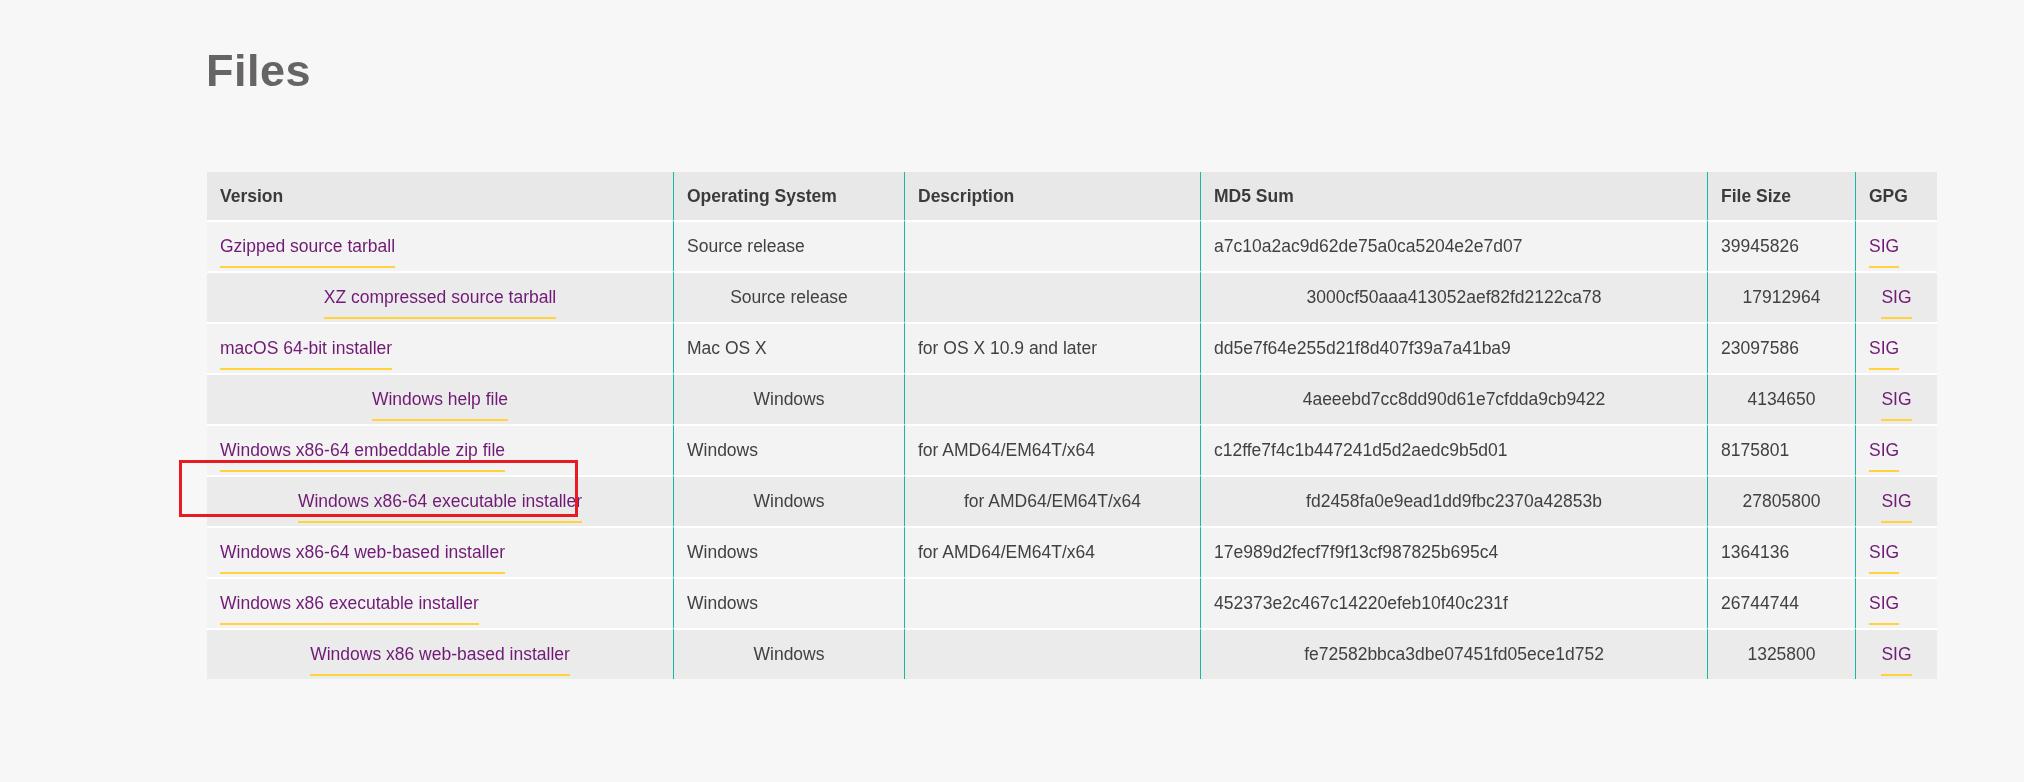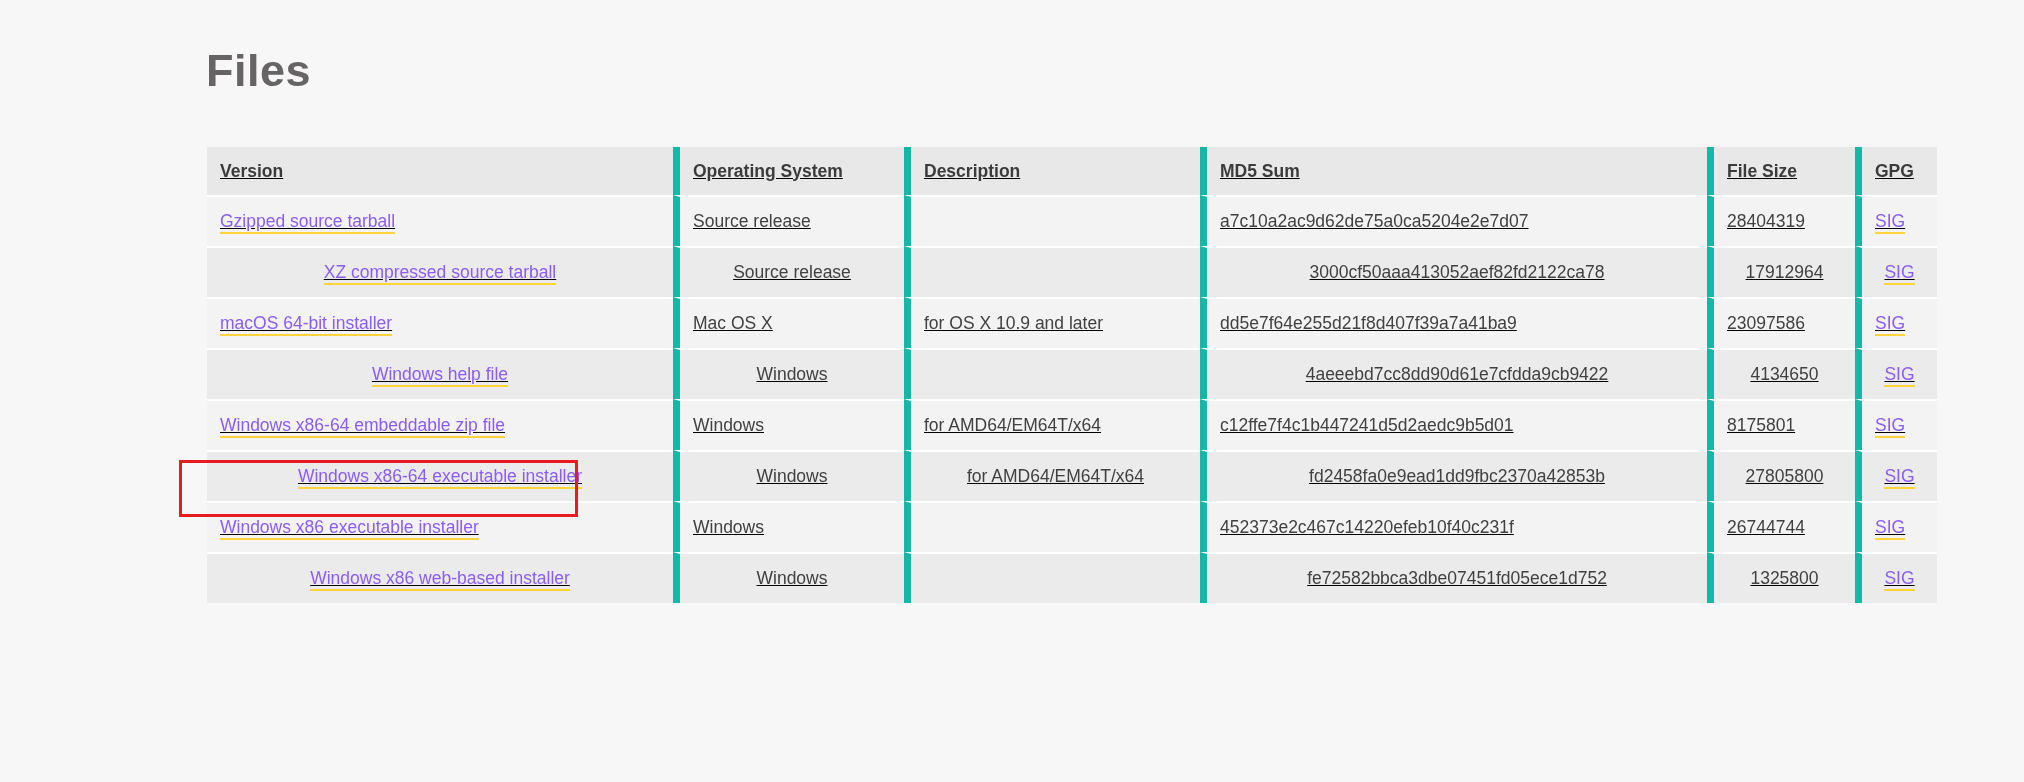"Version" .table-wrap { text-decoration: underline -> none; top: 147px -> 172px }
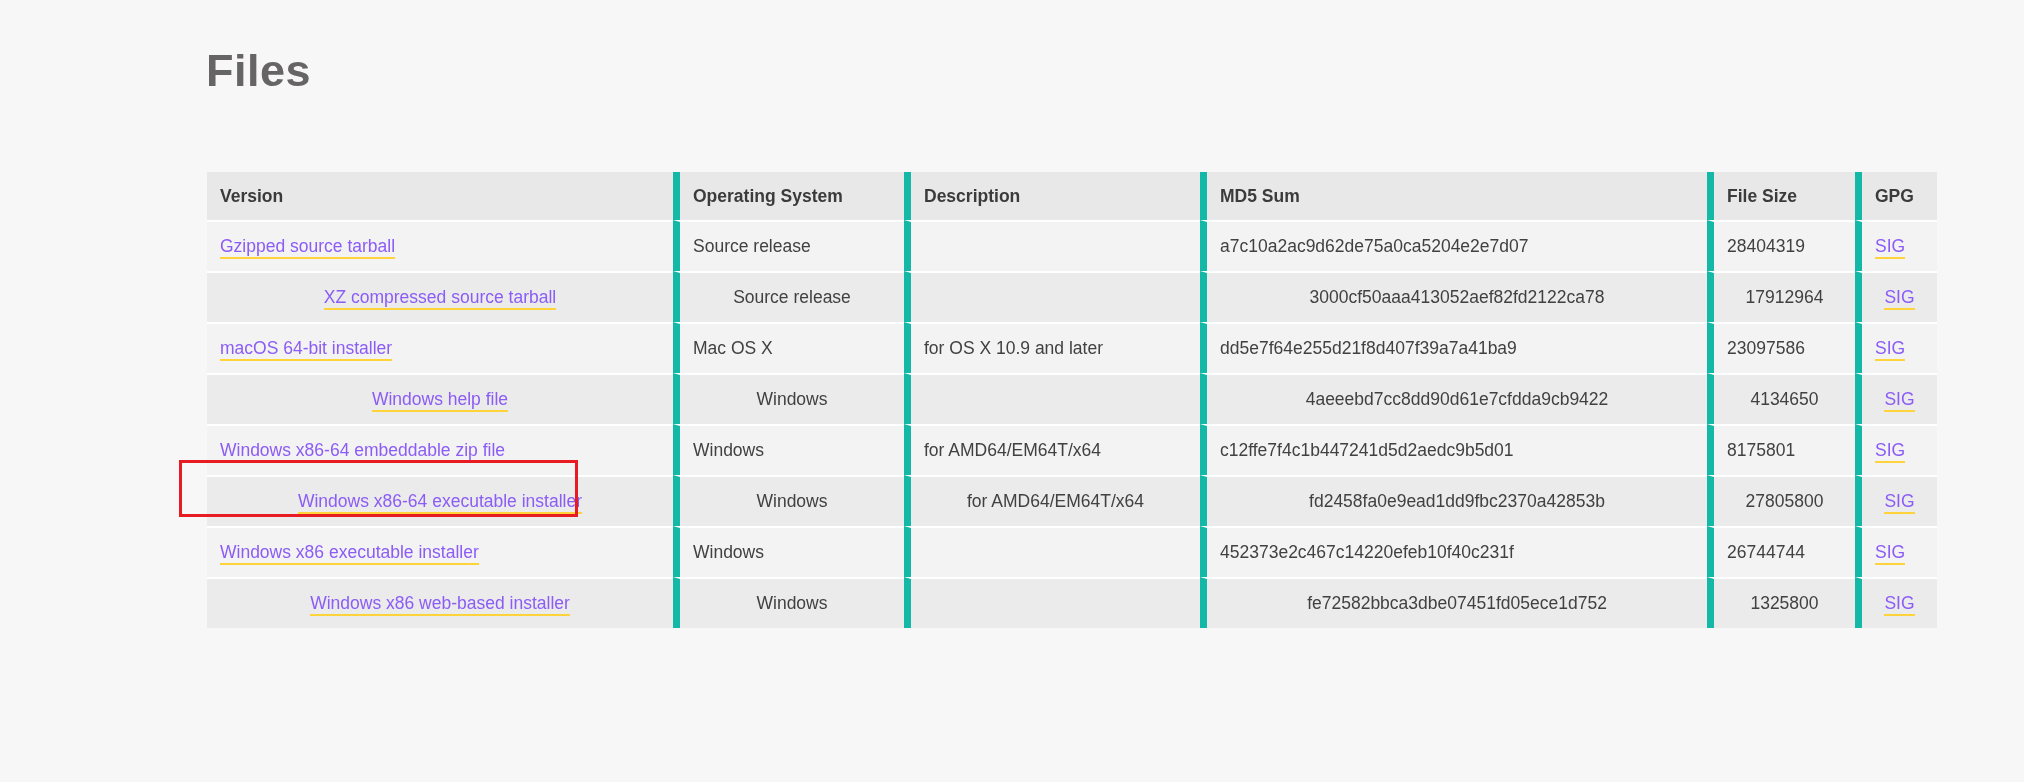"Operating System" th + th, td + td { border-left: 7px solid #14b8a6 -> 1px solid #14b8a6 }
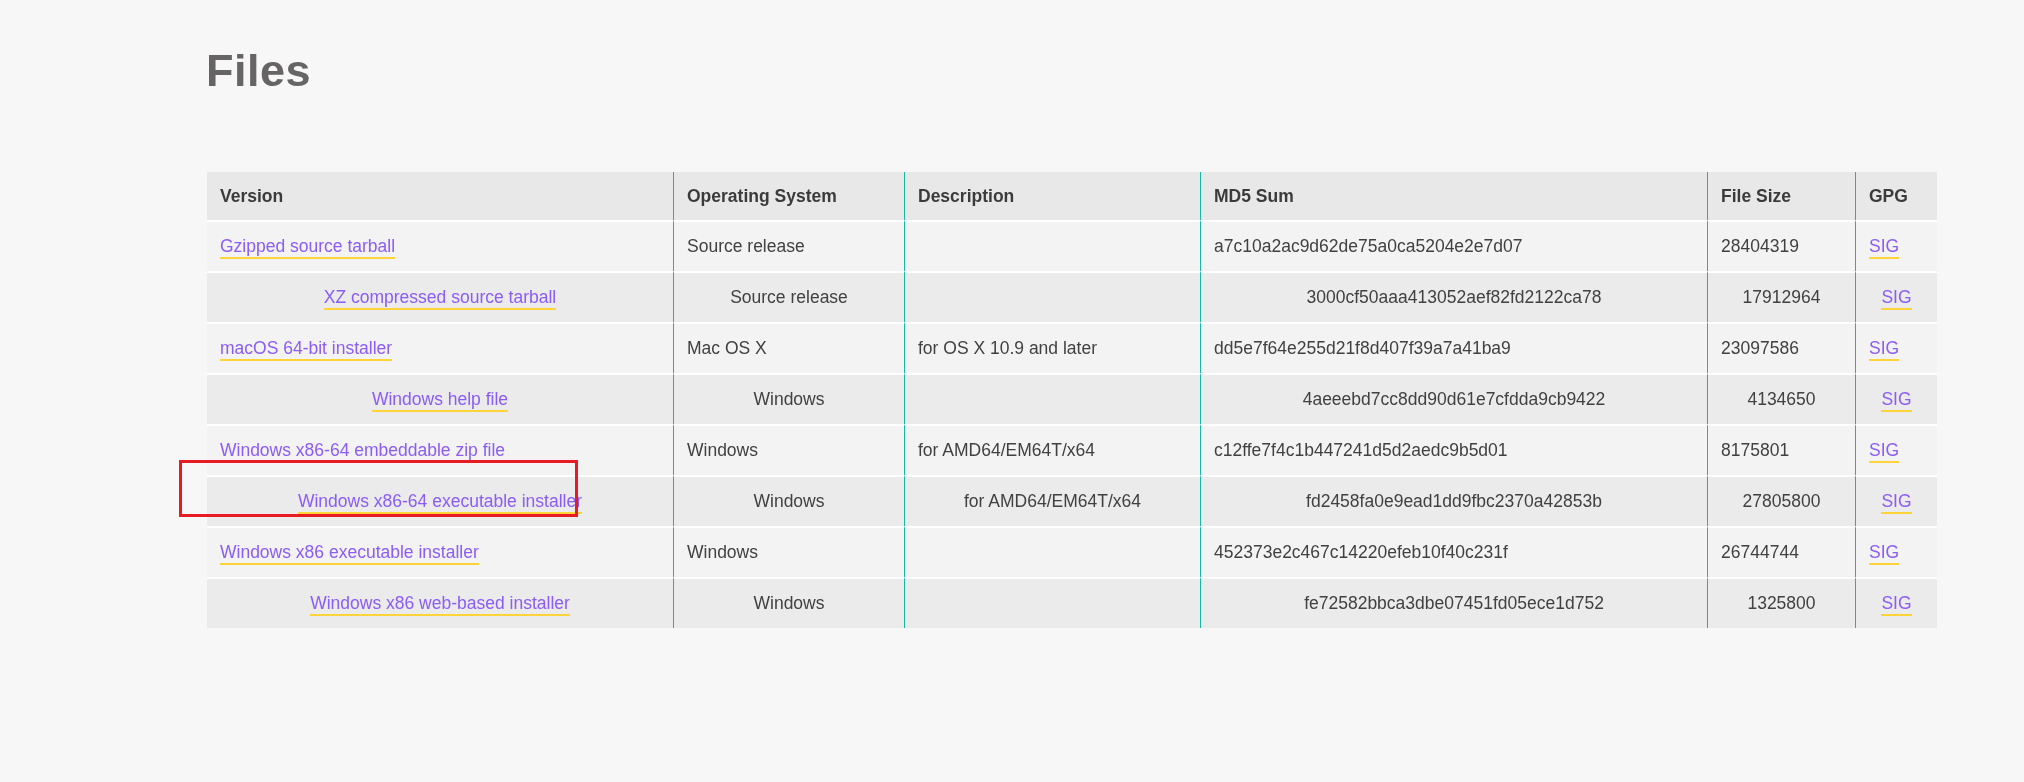"Gzipped source tarball" a.tbl-link { color: #8b5cf6 -> #701a75; padding-bottom: 1px -> 10px }
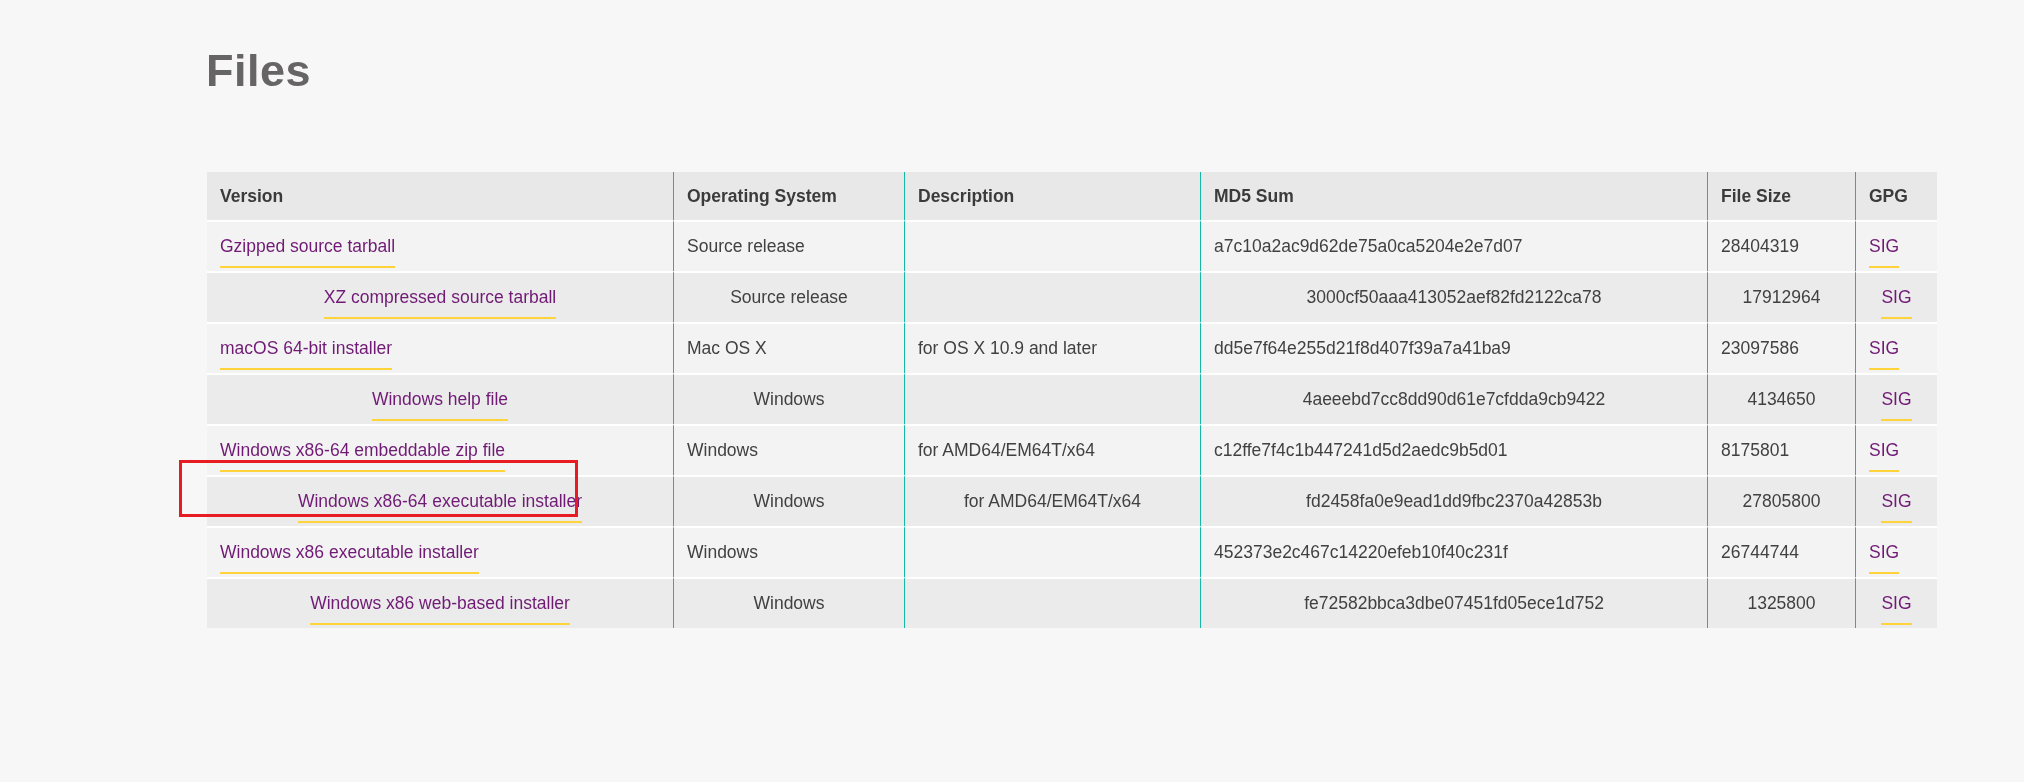"28404319" td { text: 28404319 -> 39945826 }
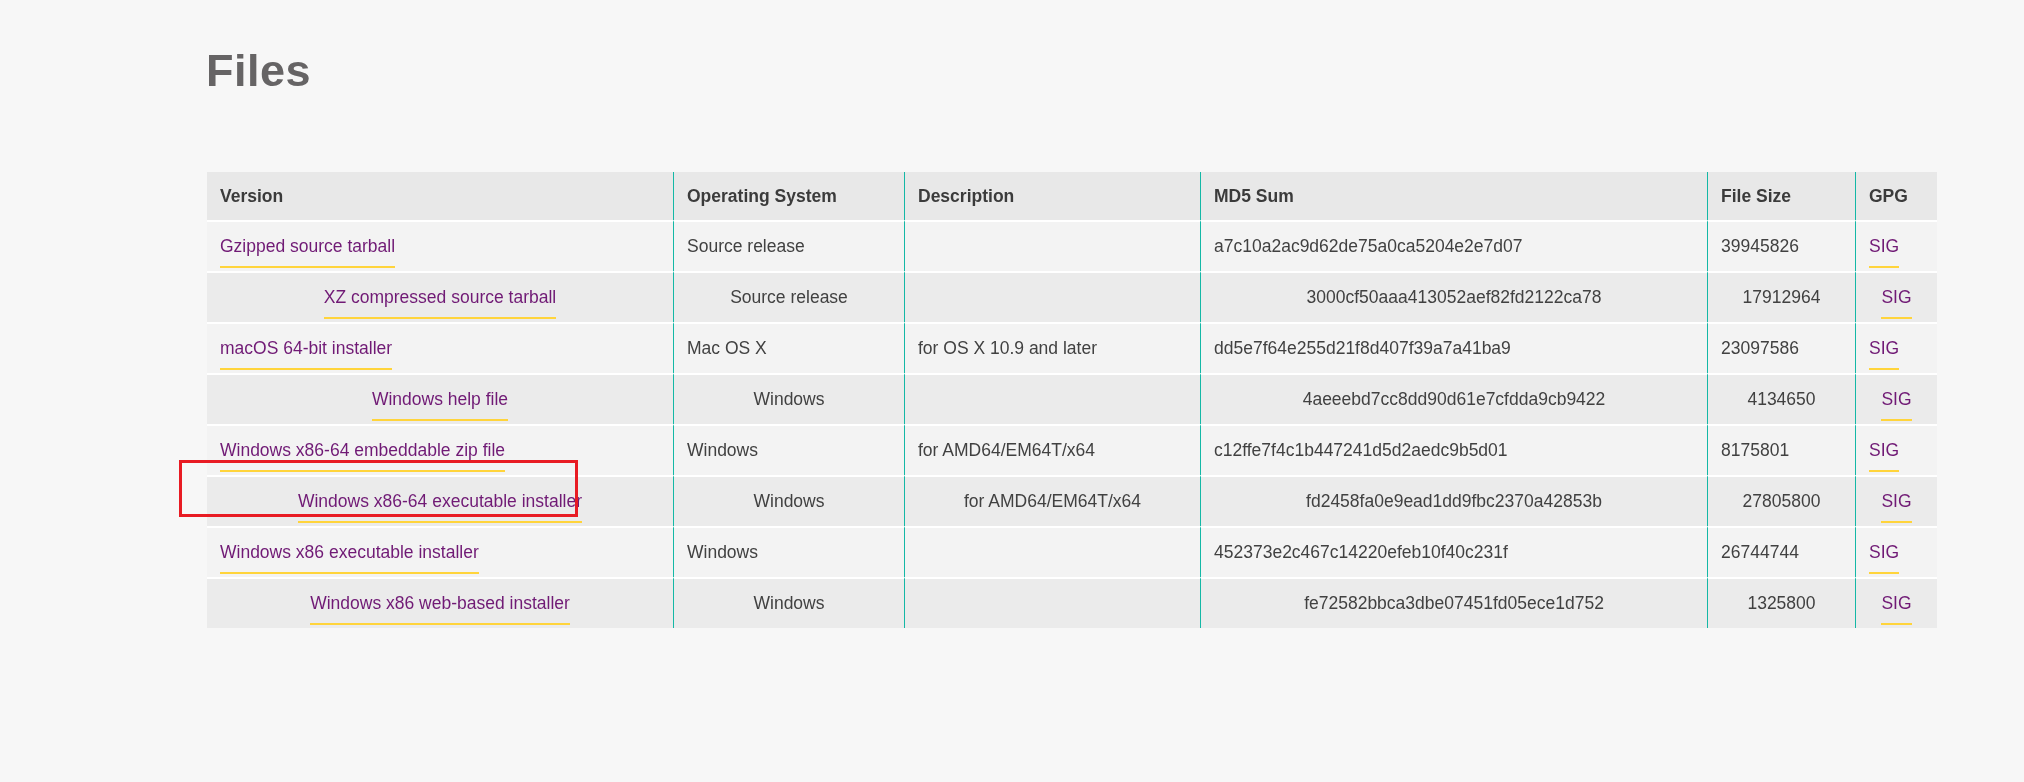"Windows x86-64 web-based installer" tr.row-odd { html: none -> <tr> <td> <a>Windows x86-64 web-based installer</a> </td> <td>Windows</td> <td>for AMD64/EM64T/x64</td> <td>17e989d2fecf7f9f13cf987825b695c4</td> <td>1364136</td> <td> <a>SIG</a> </td> </tr> }
